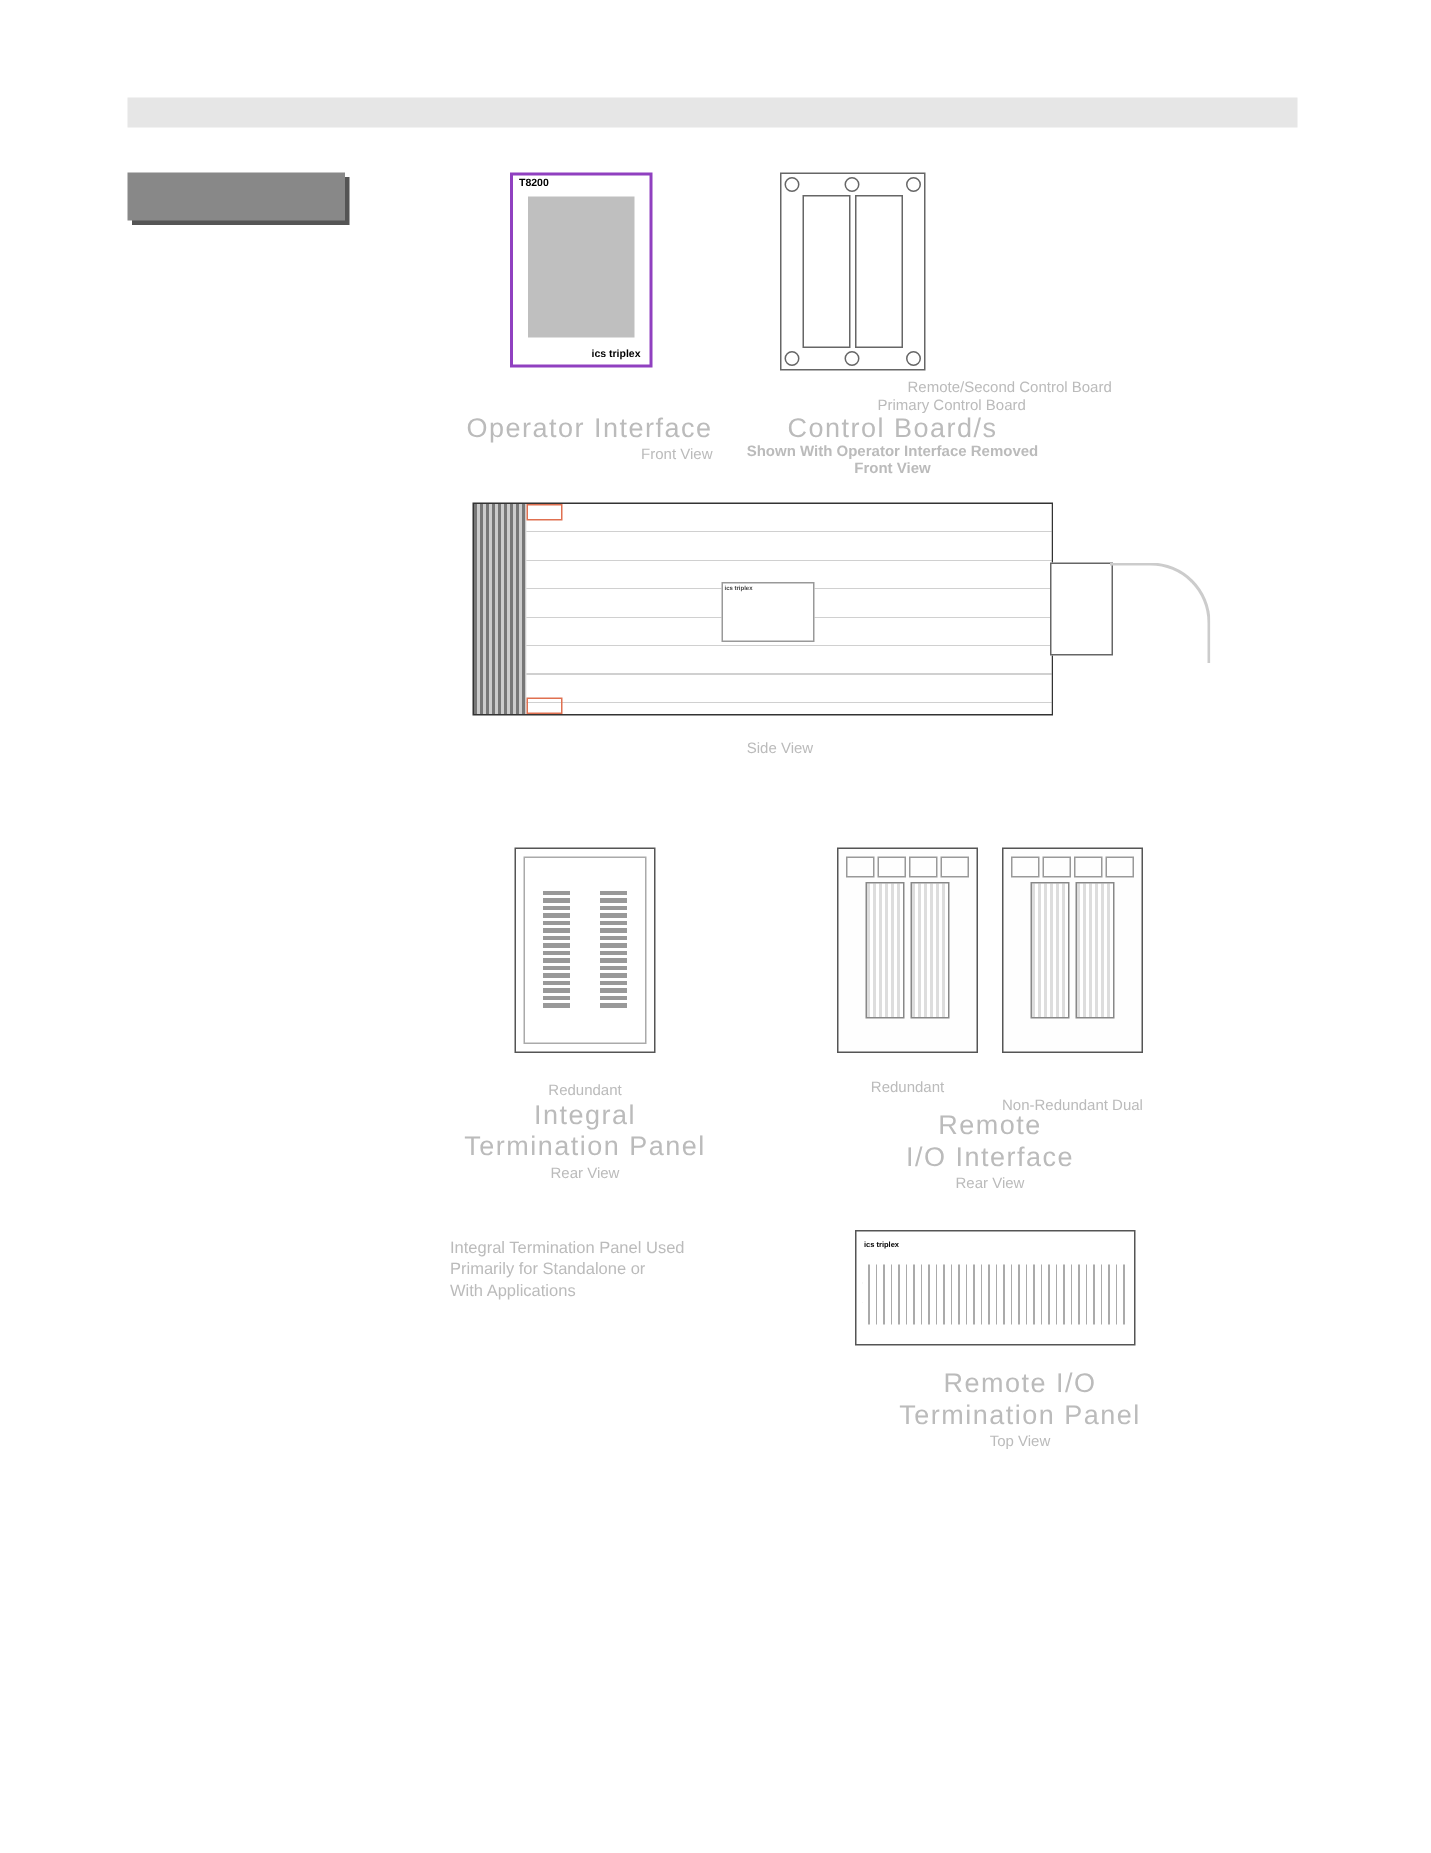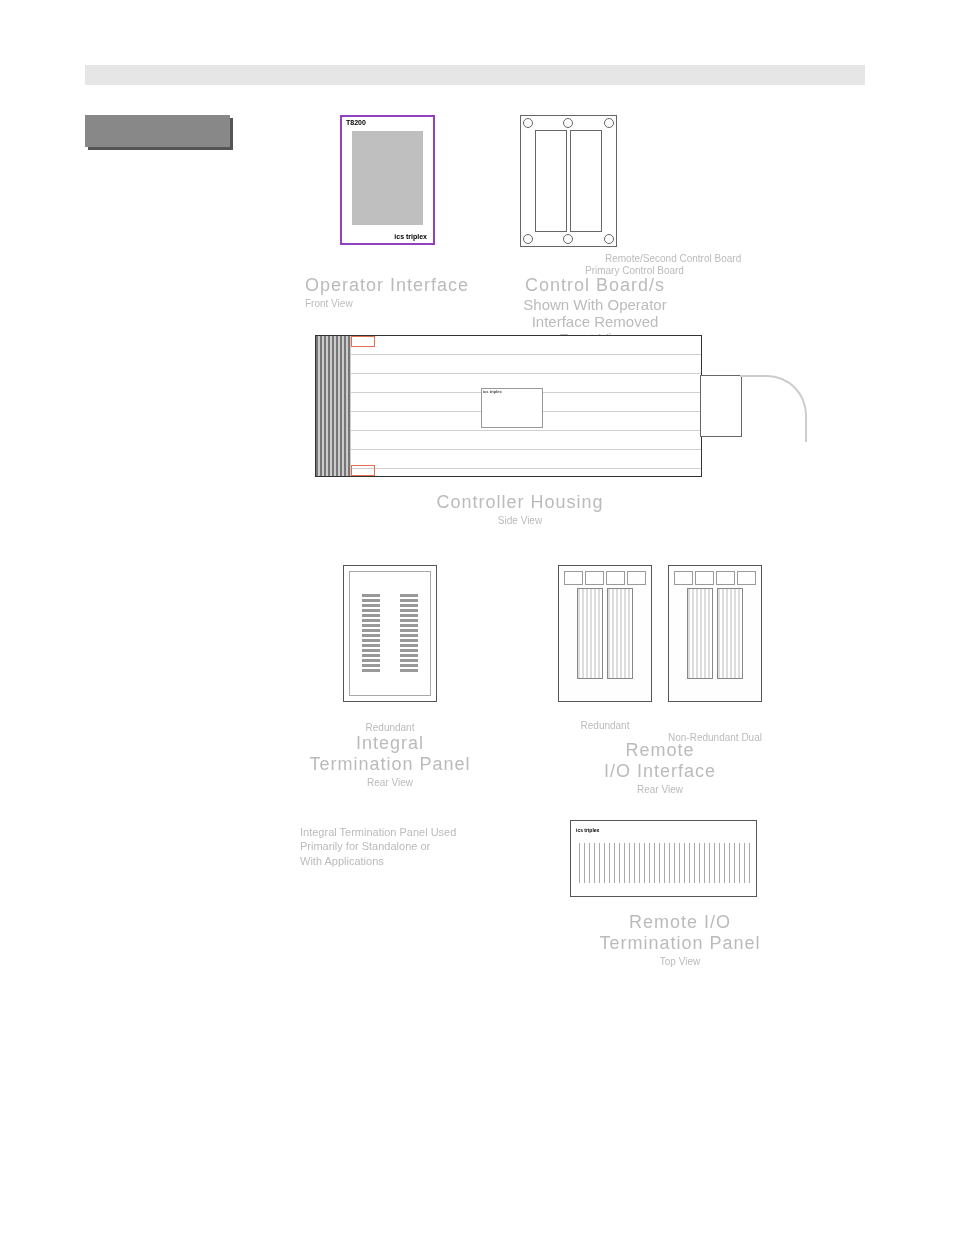"Operator Interface" .op-labels { text-align: left -> right }
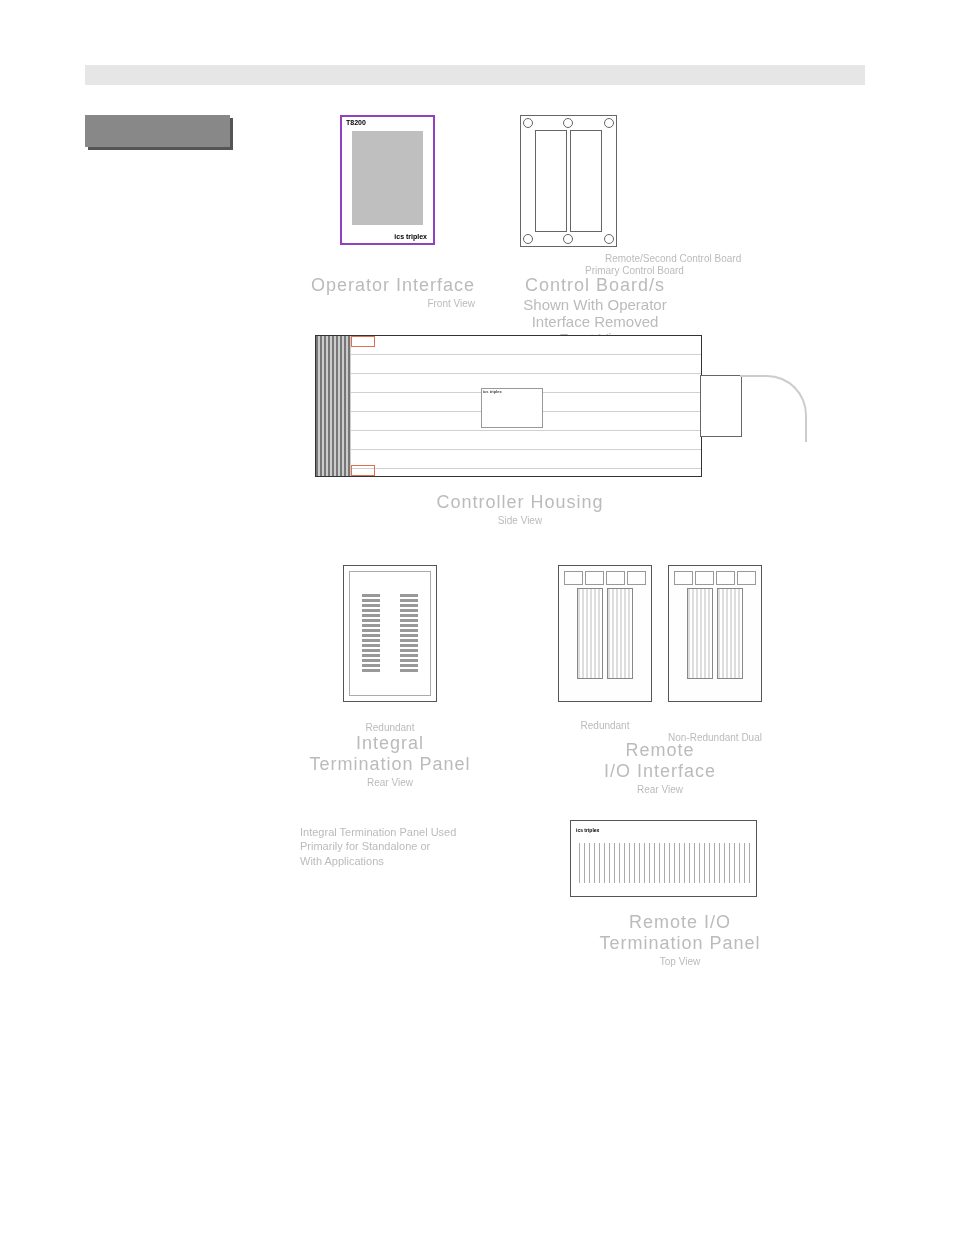"Shown With Operator Interface Removed" .sub-thin-sm { font-size: 15px -> 10px; font-weight: none -> bold }
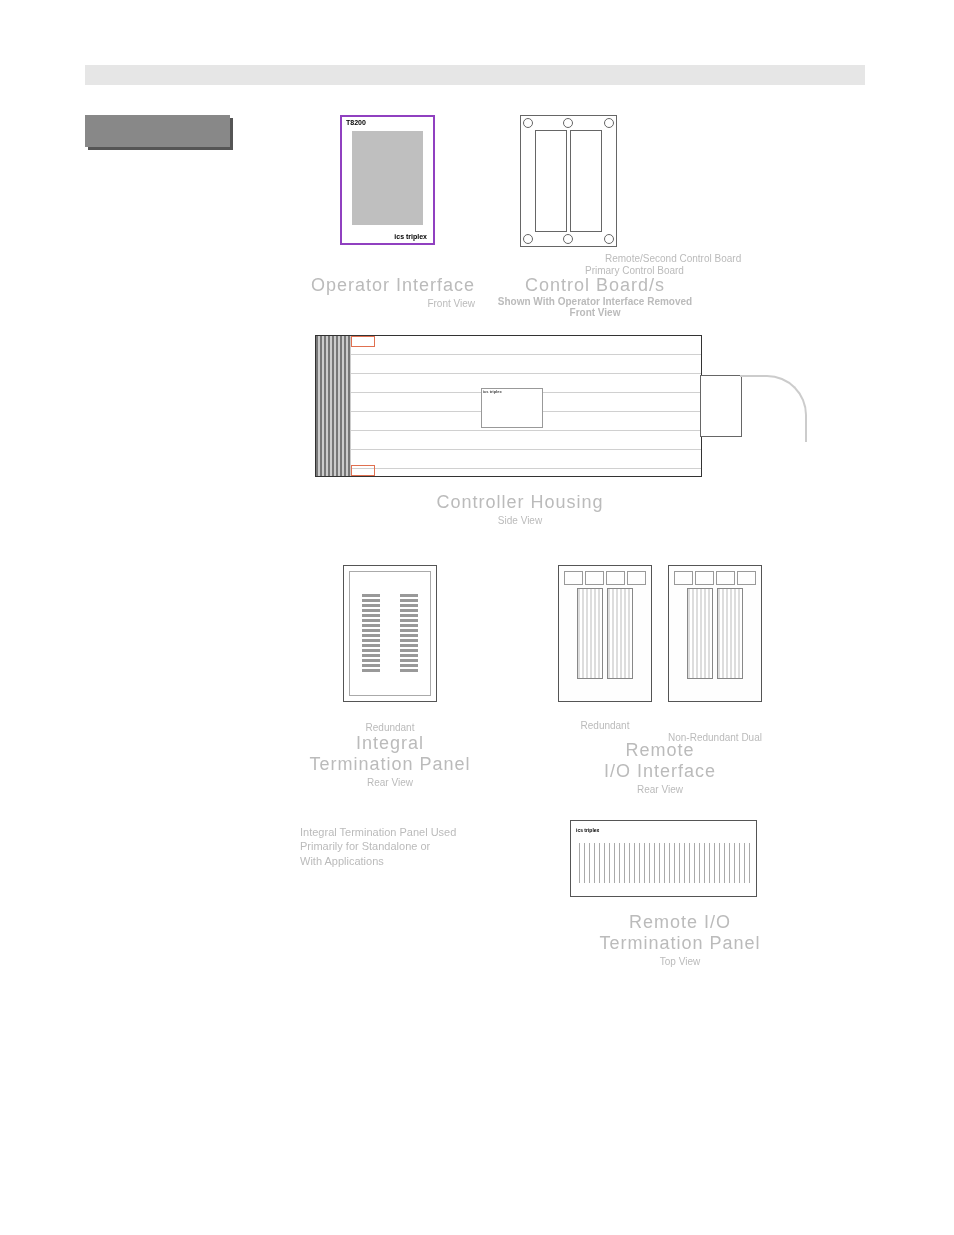"Controller Housing" div.title-thin { html: <div>Controller Housing</div> -> none }
